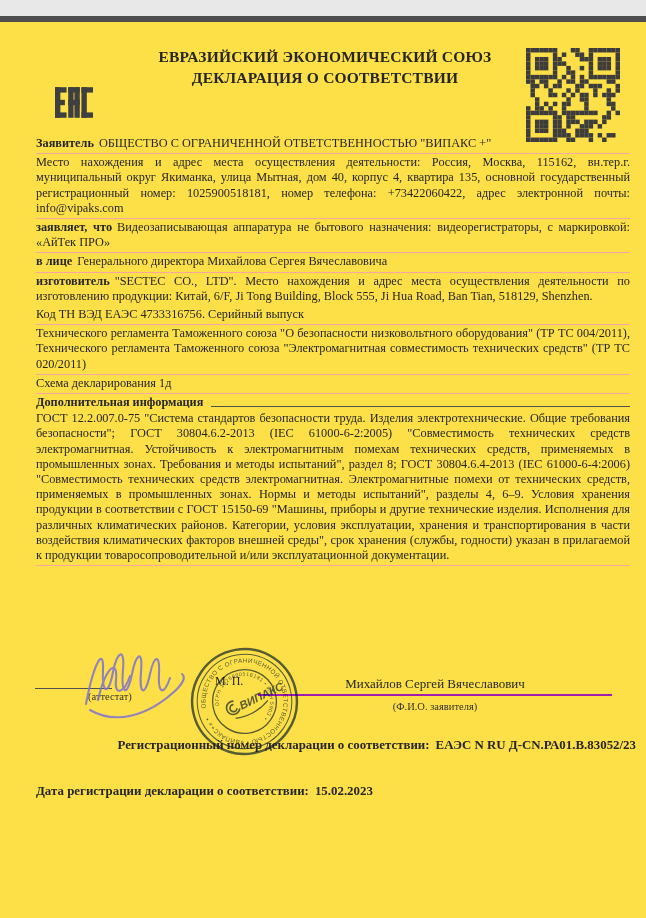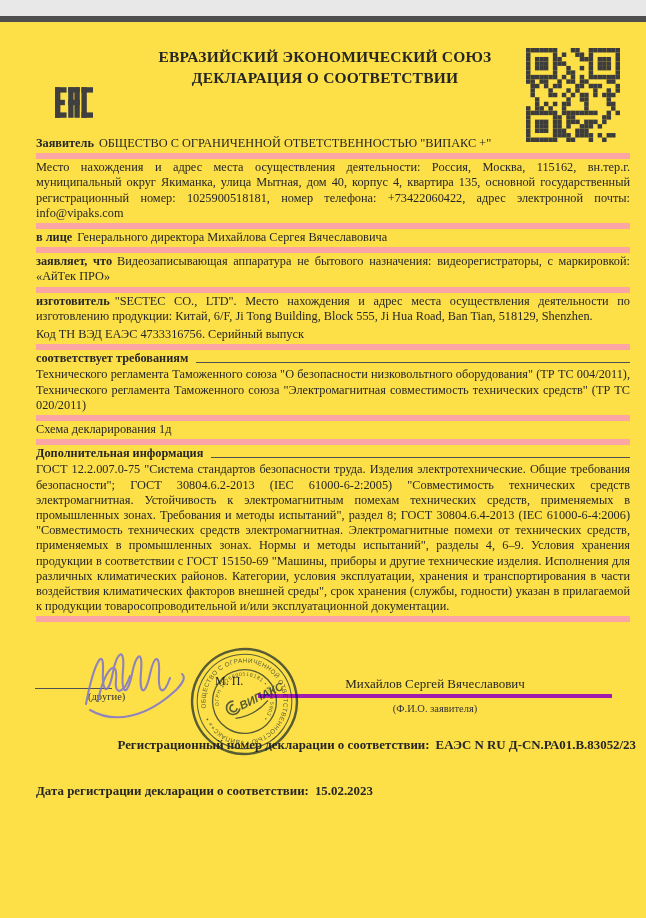"Заявитель ОБЩЕСТВО С ОГРАНИЧЕННОЙ" .rule { border-bottom: 6px solid #fca5a5 -> 1px solid #fca5a5 }
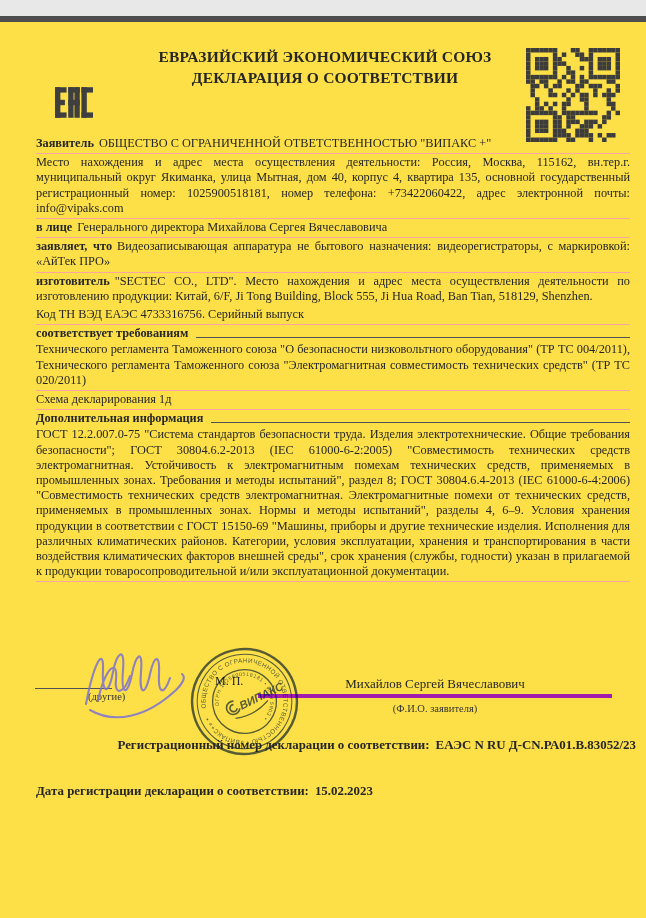"в лице Генерального директора Михайлова" div.row { order: before "заявляет, что Видеозаписывающая" -> after "заявляет, что Видеозаписывающая" }
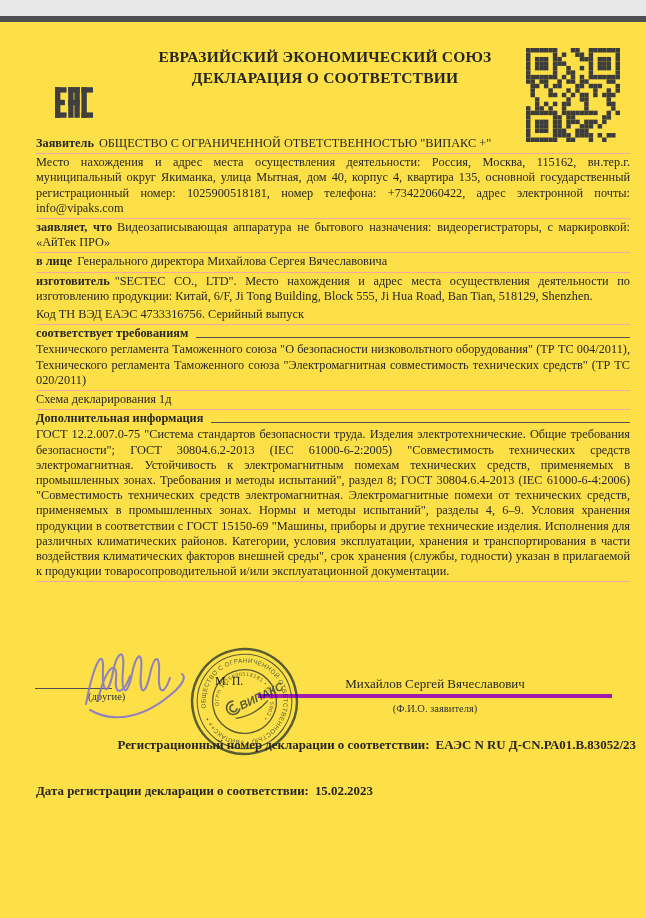"соответствует требованиям" div.hdr { html: <div> <span>соответствует требованиям</span> <span></span> </div> -> none }
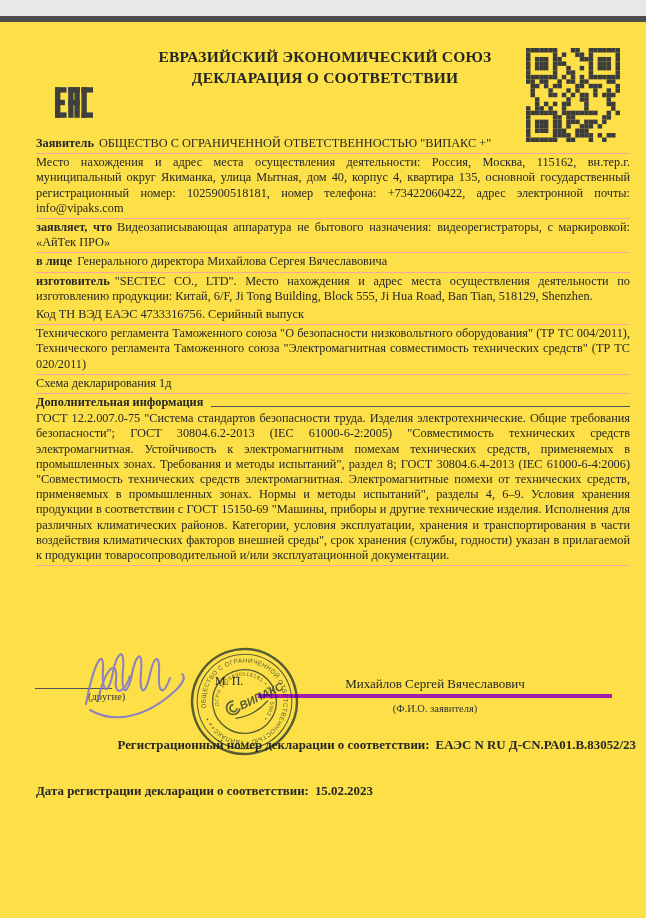"Михайлов Сергей Вячеславович" .name-wrap .name { border-bottom: 4px solid #a21caf -> 2px solid #a21caf }
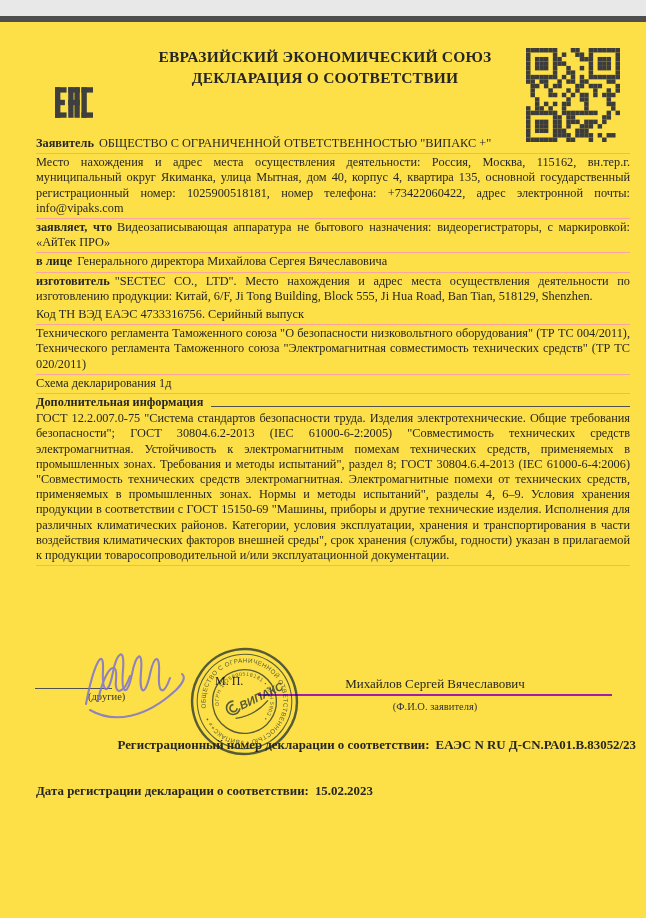"(другие)" div.sig-caption { text: другие -> аттестат }
